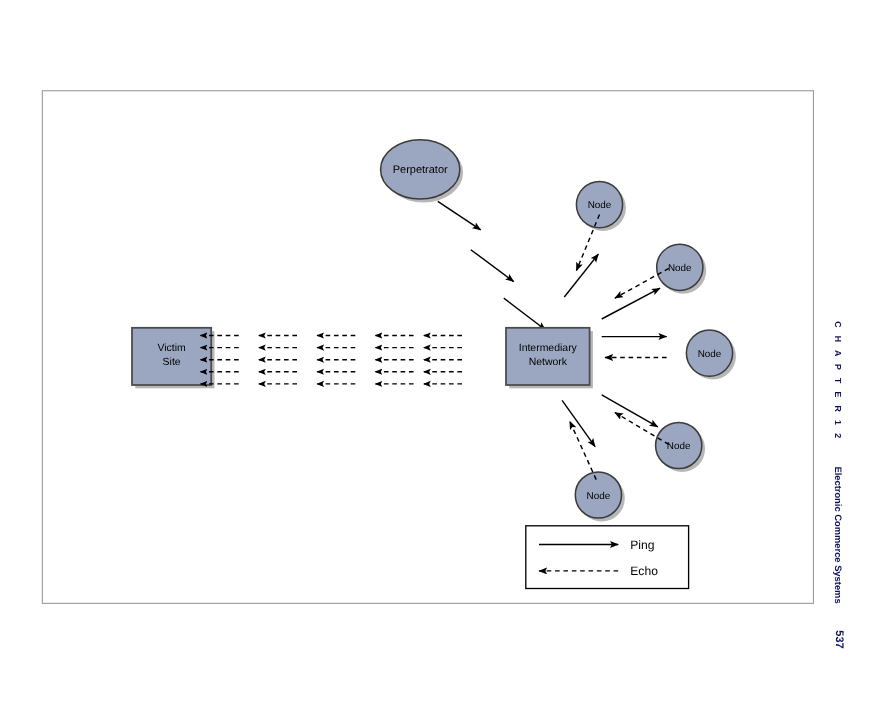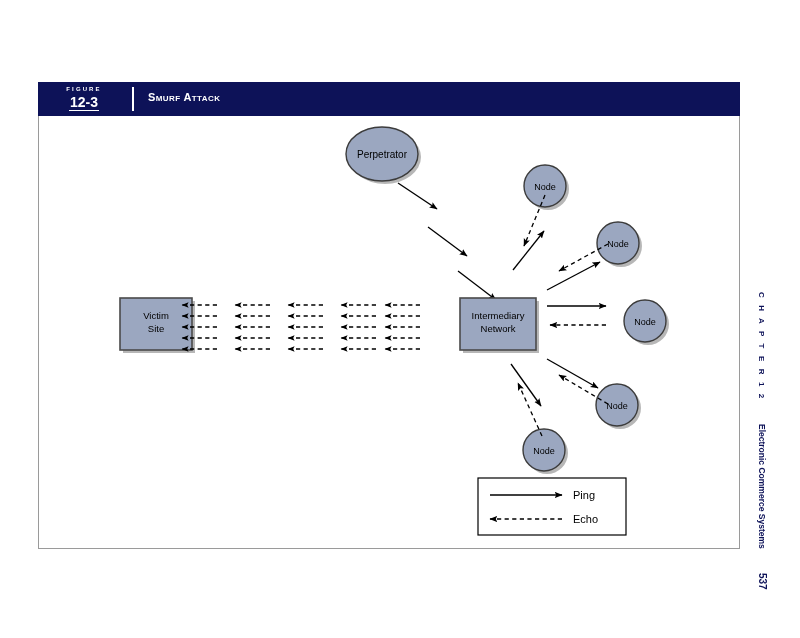"12-3" div.fig-header { html: <div> <div> <div>Figure</div> <div>12-3</div> </div> <div></div> <div>Smurf Attack</div> </div> -> none }
